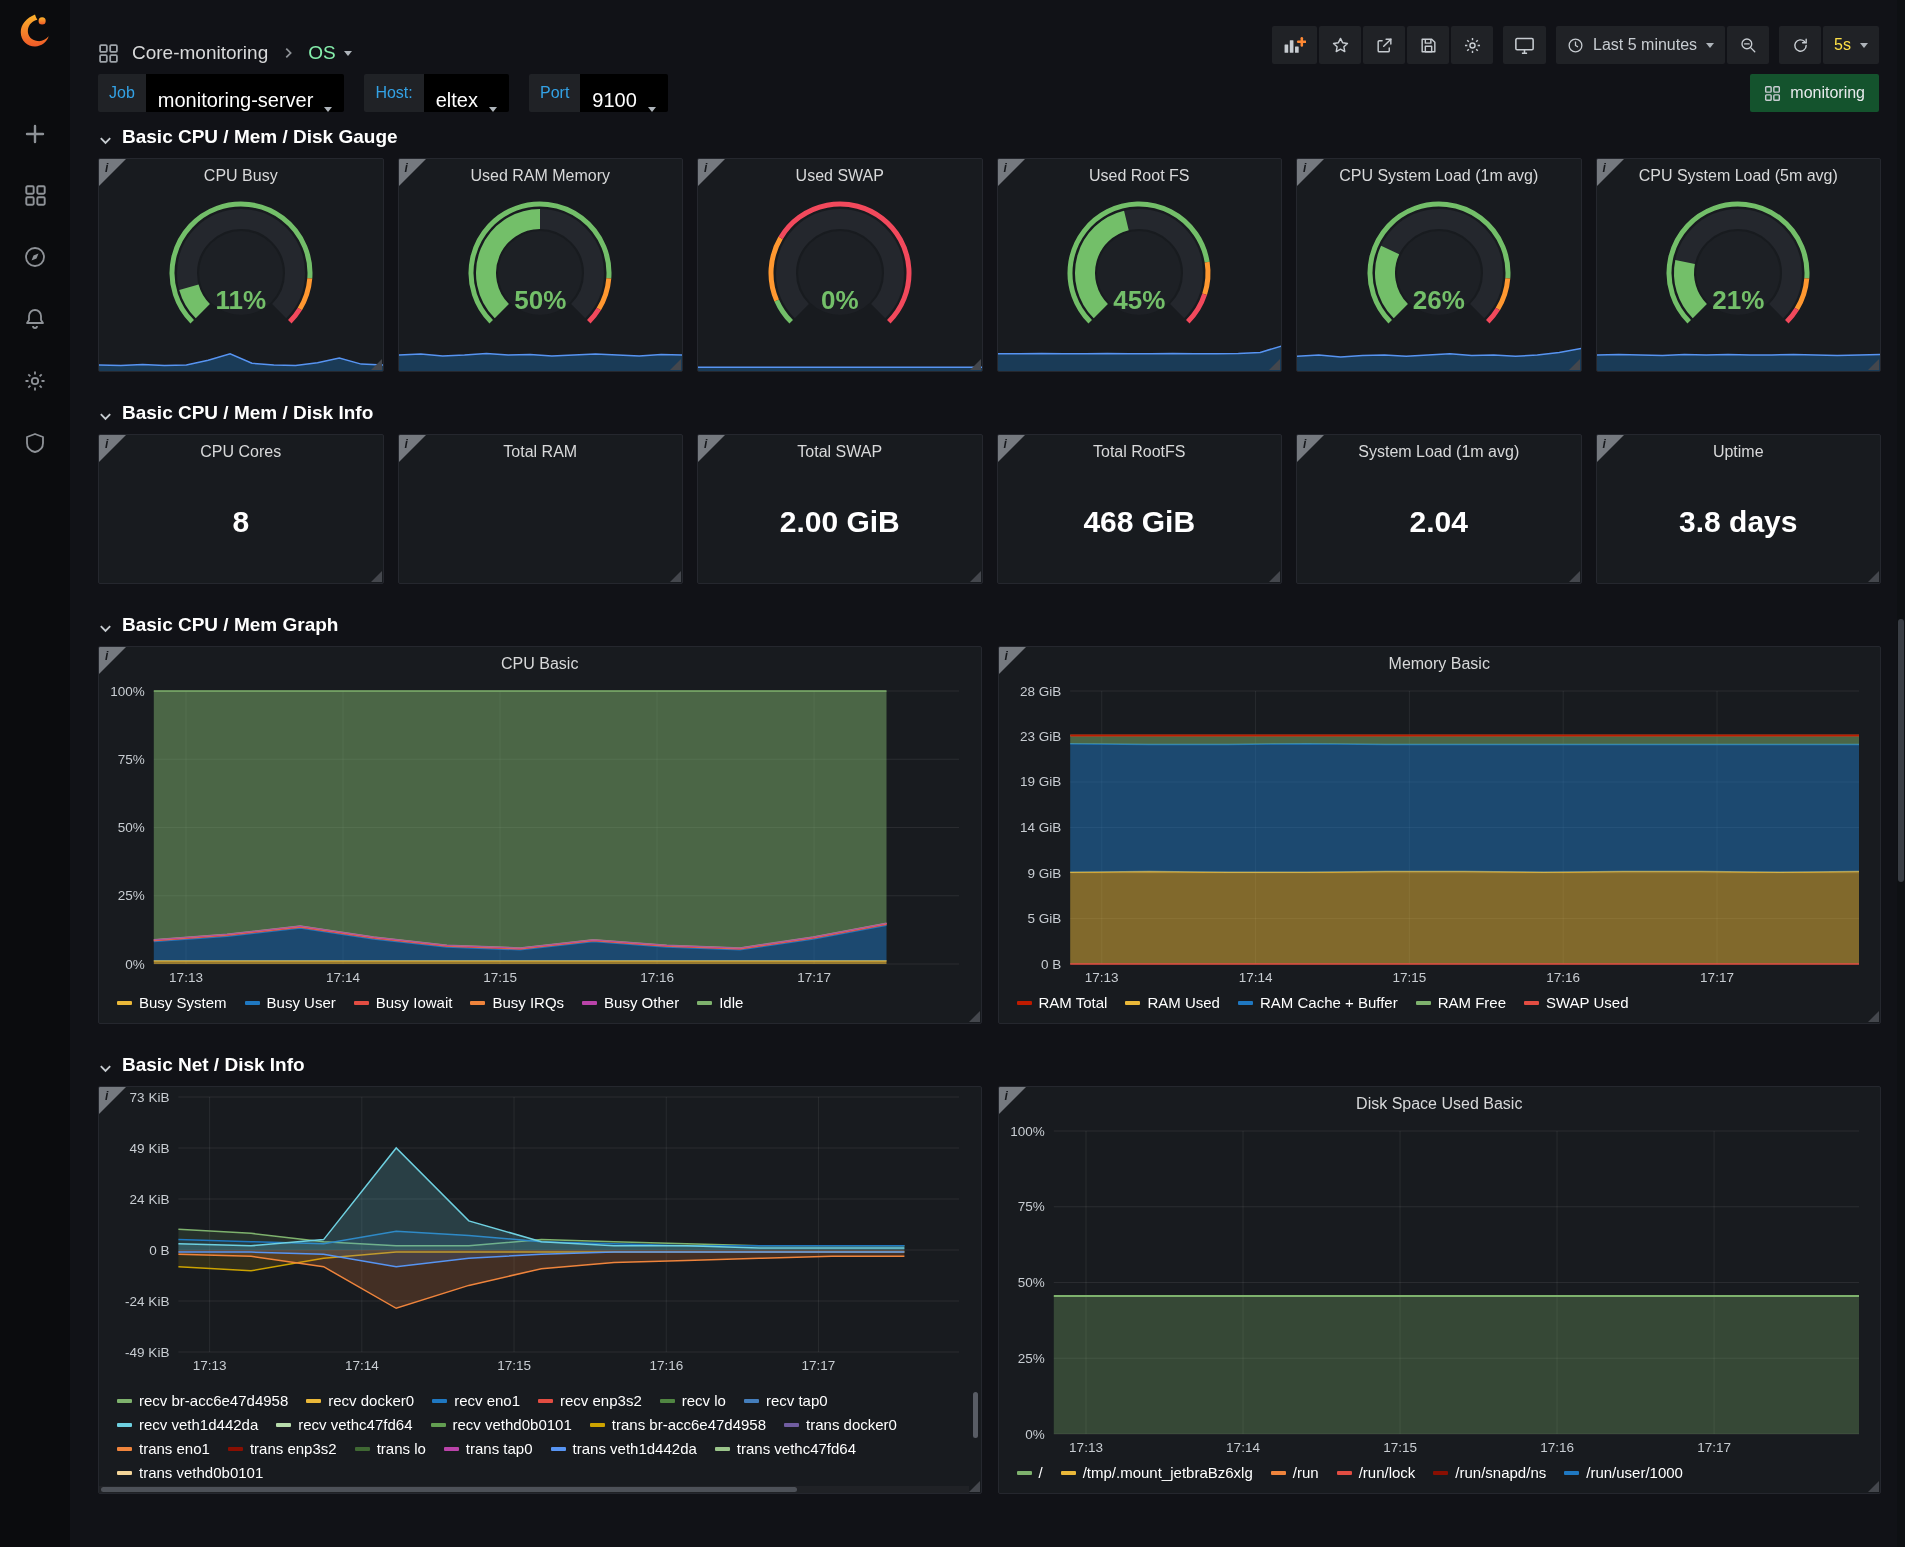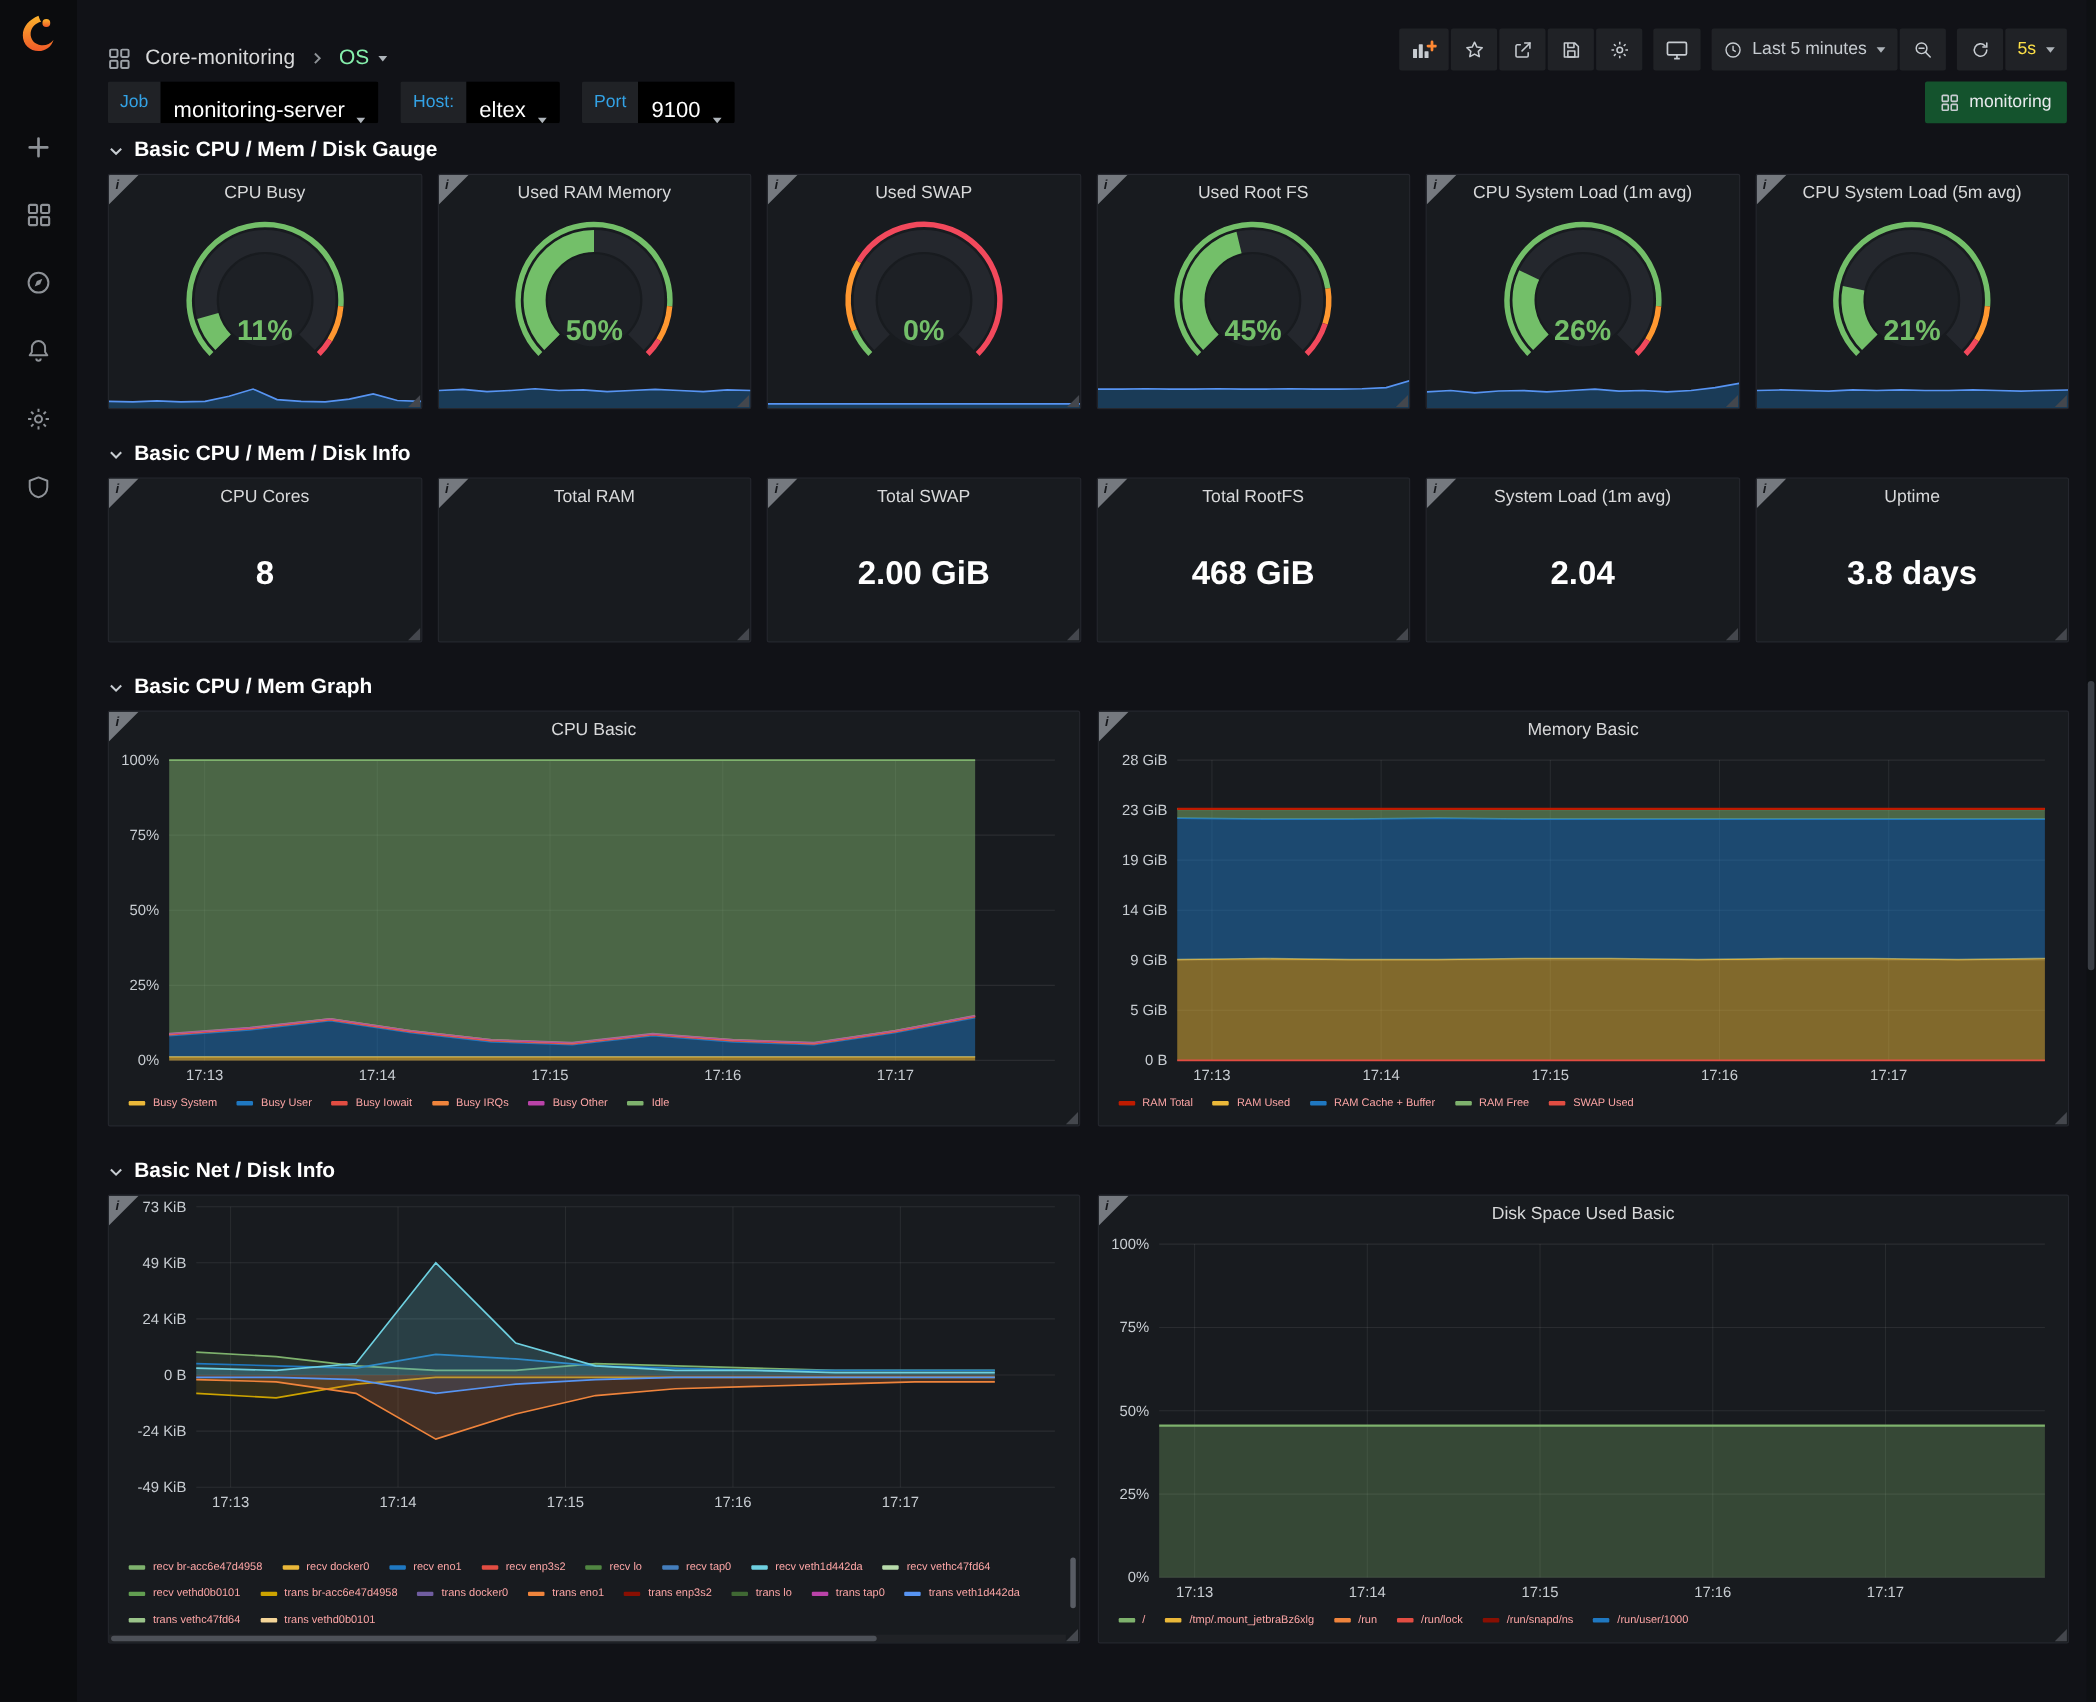"Basic CPU / Mem /" .section-header { align-items: center -> flex-end }
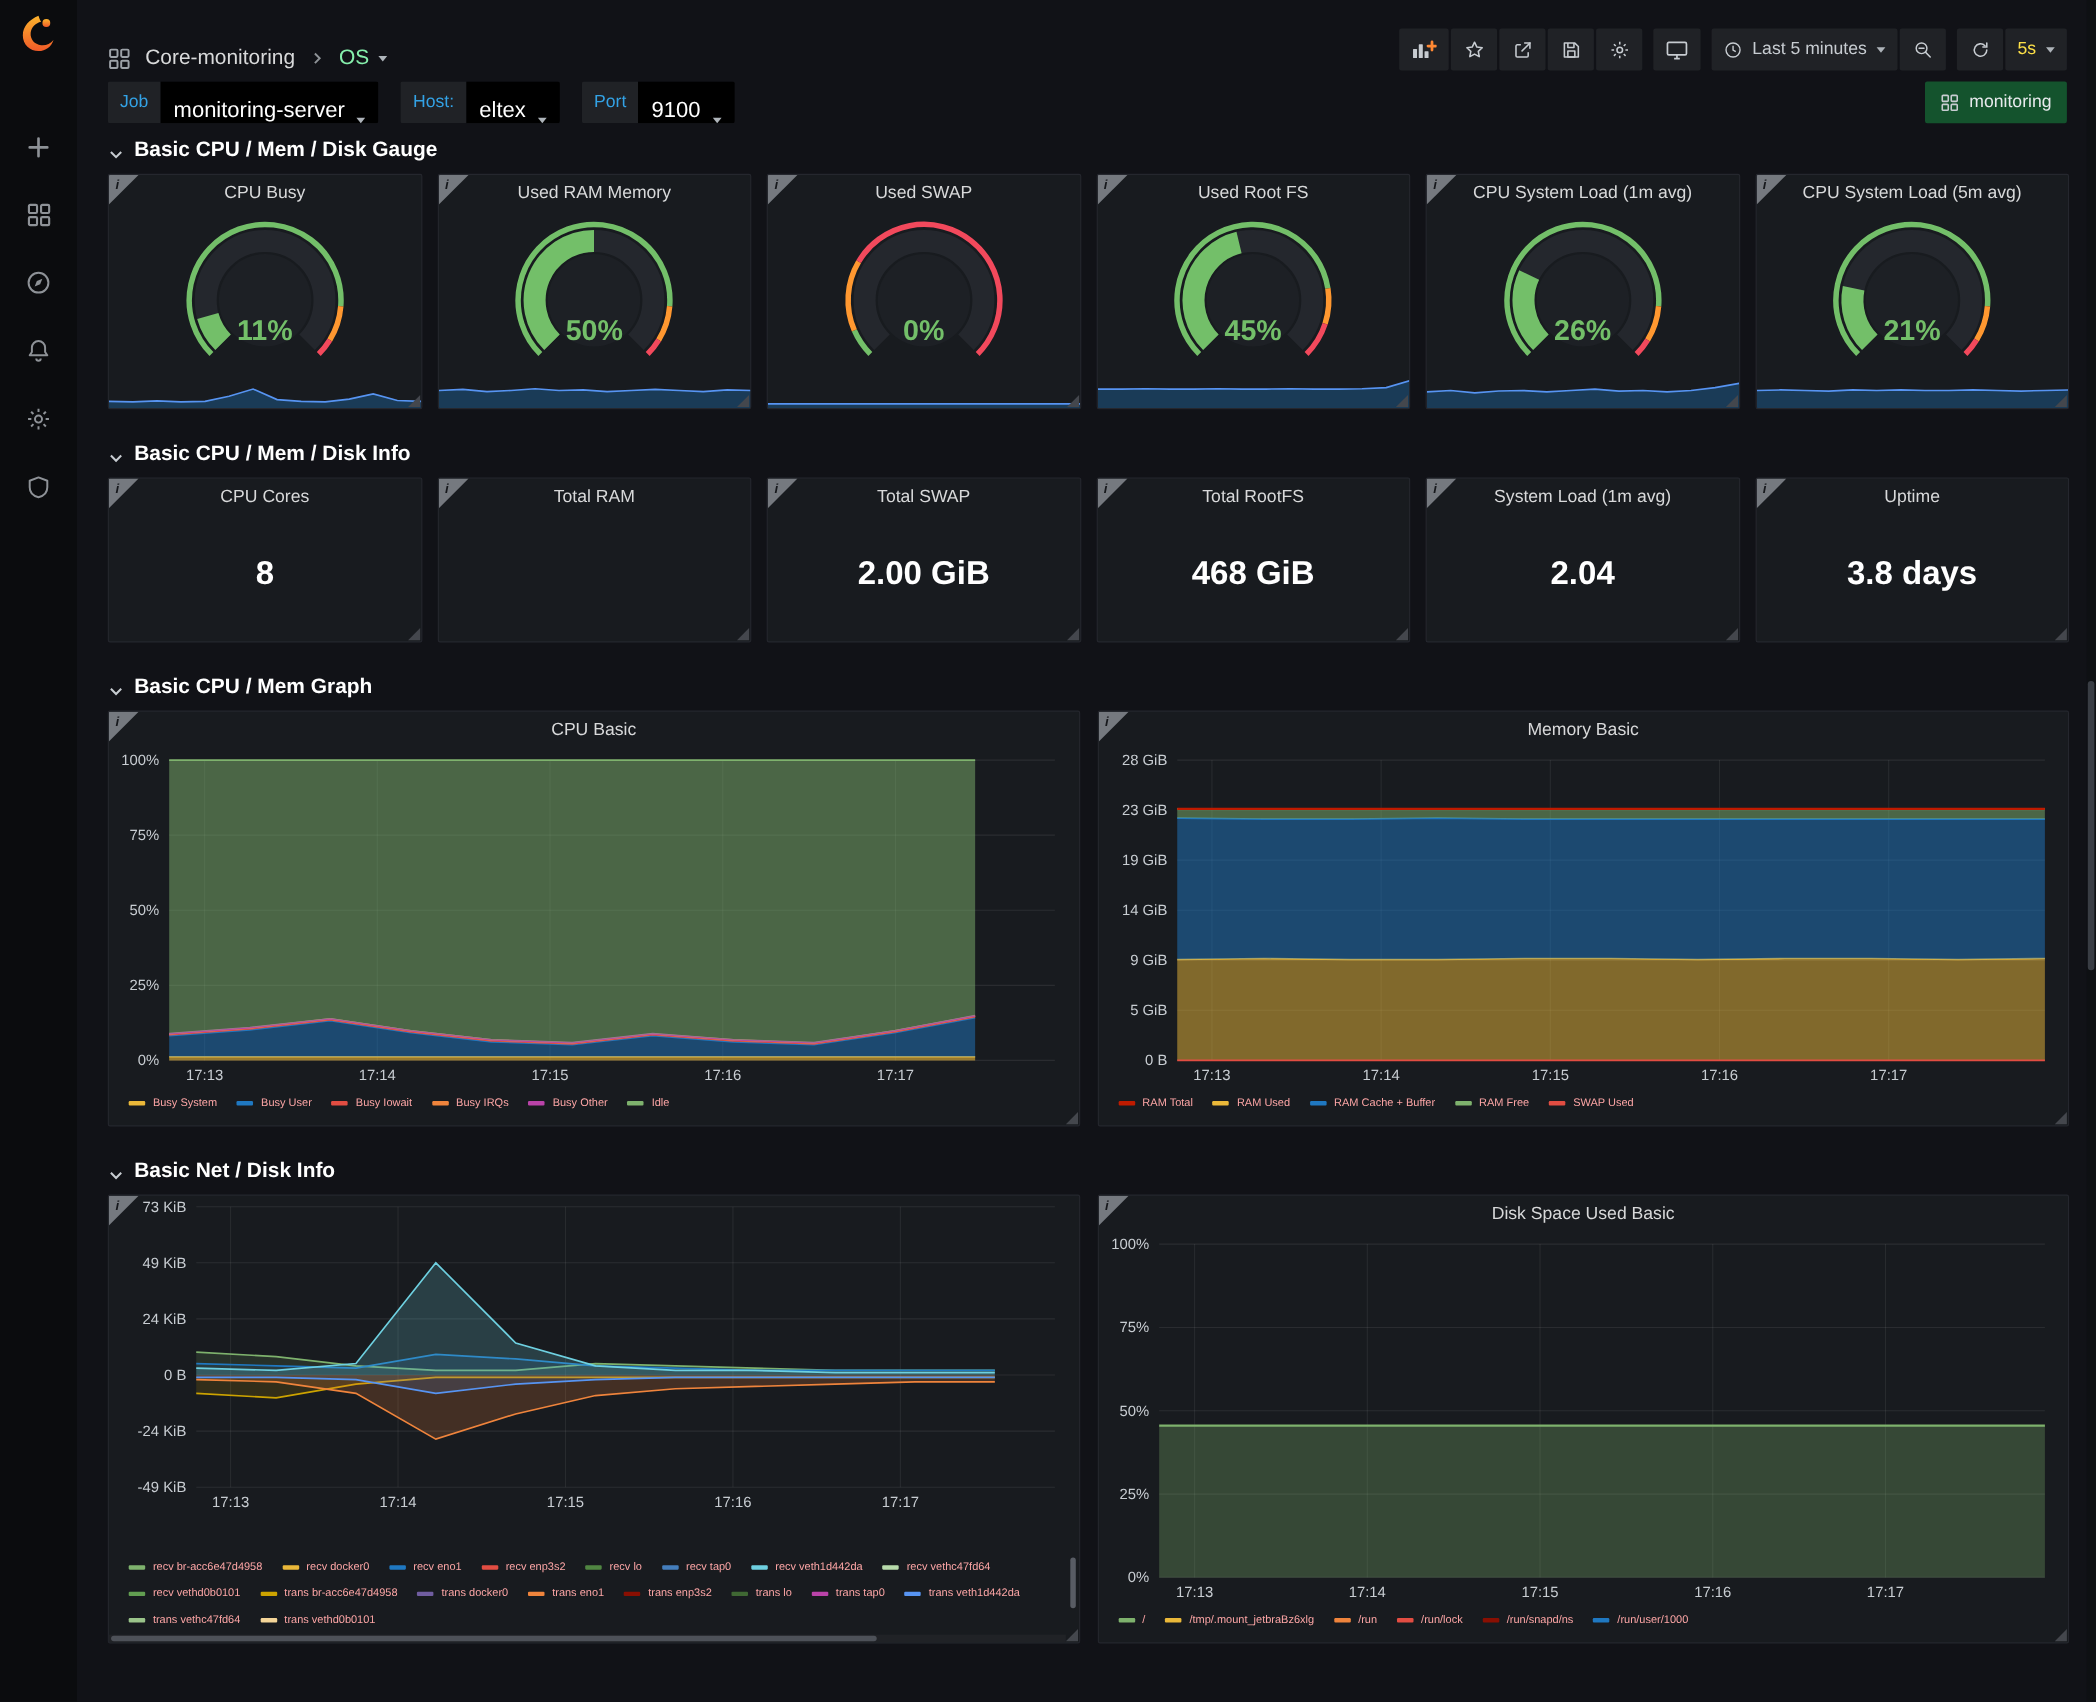"Busy System" .legend { color: #fca5a5 -> #ffffff; font-size: 10px -> 15px }
